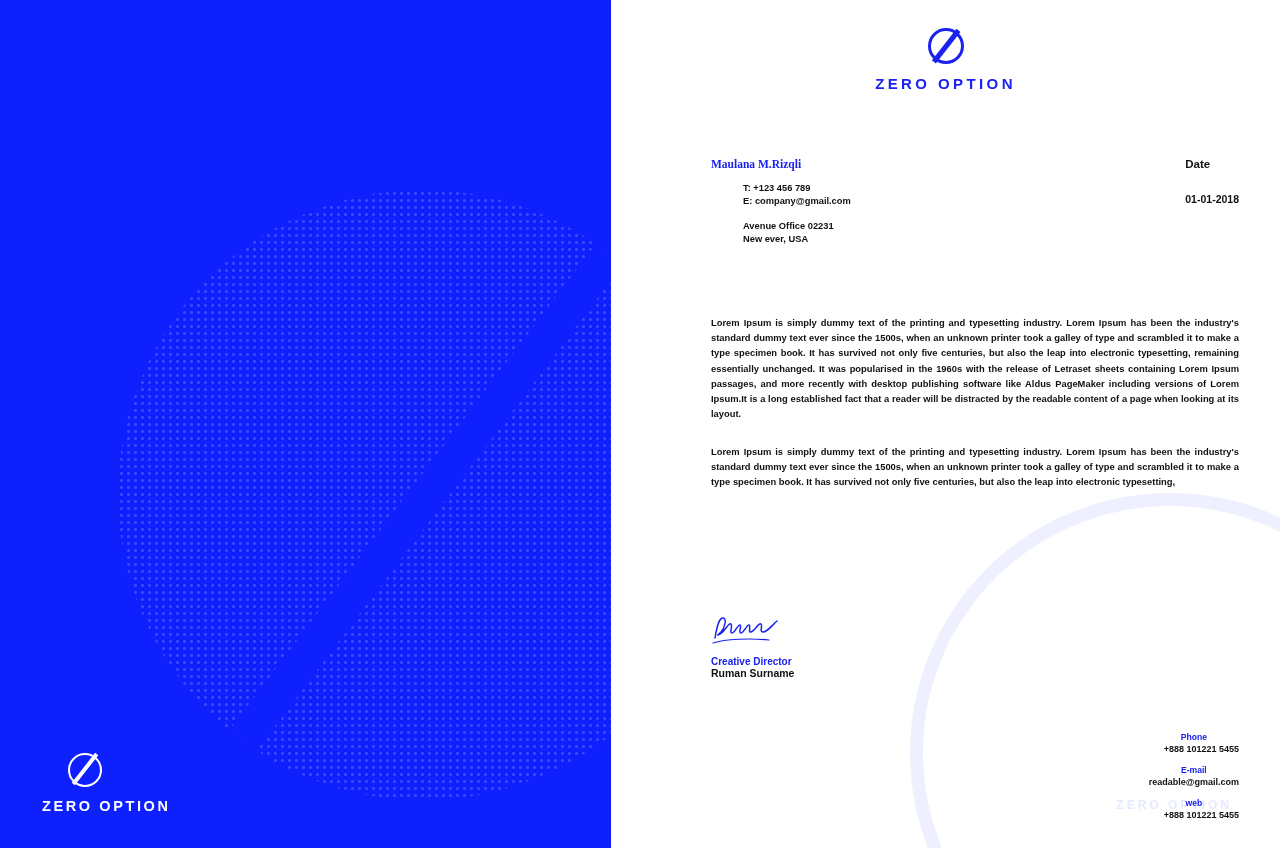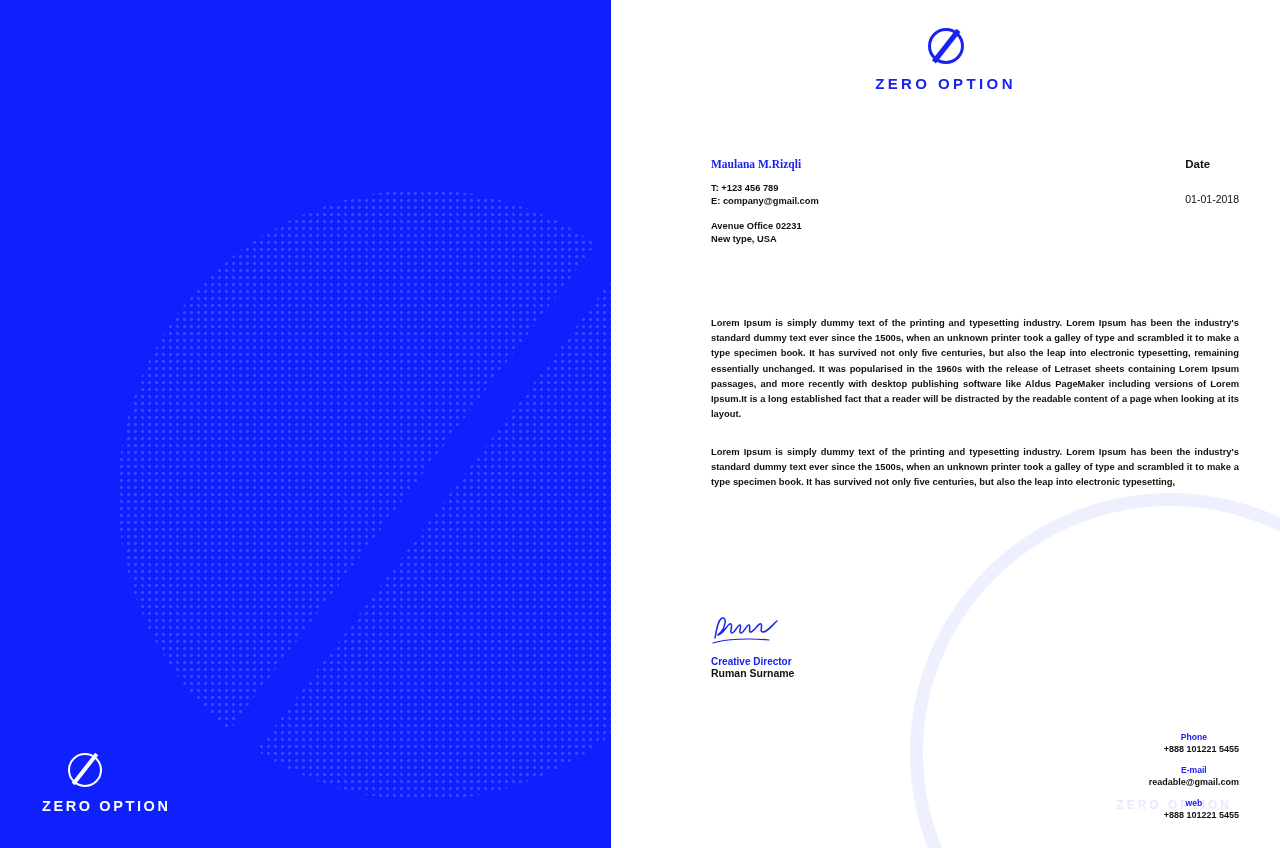"T: +123 456 789" .contact-line { margin-left: none -> 32px }
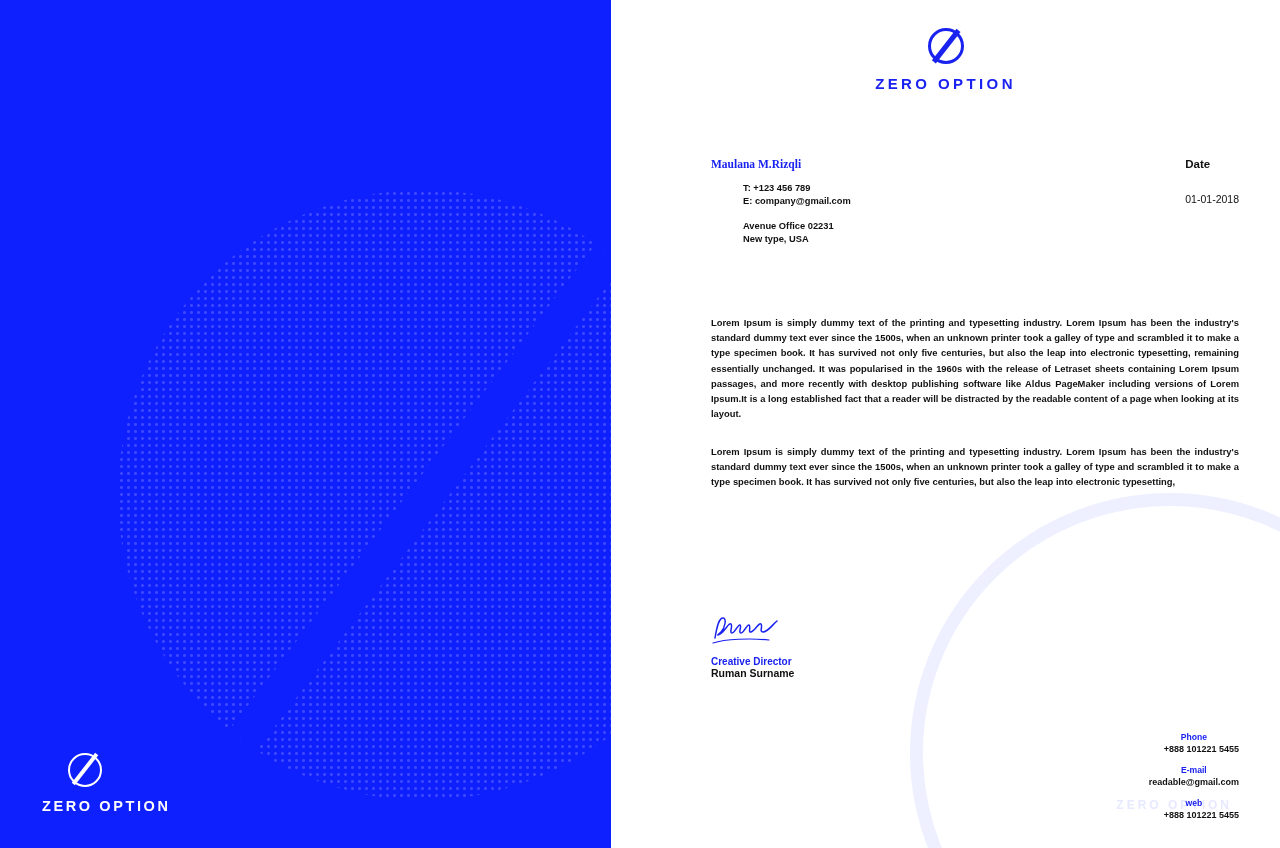"01-01-2018" #date-value { font-weight: 400 -> 700 }
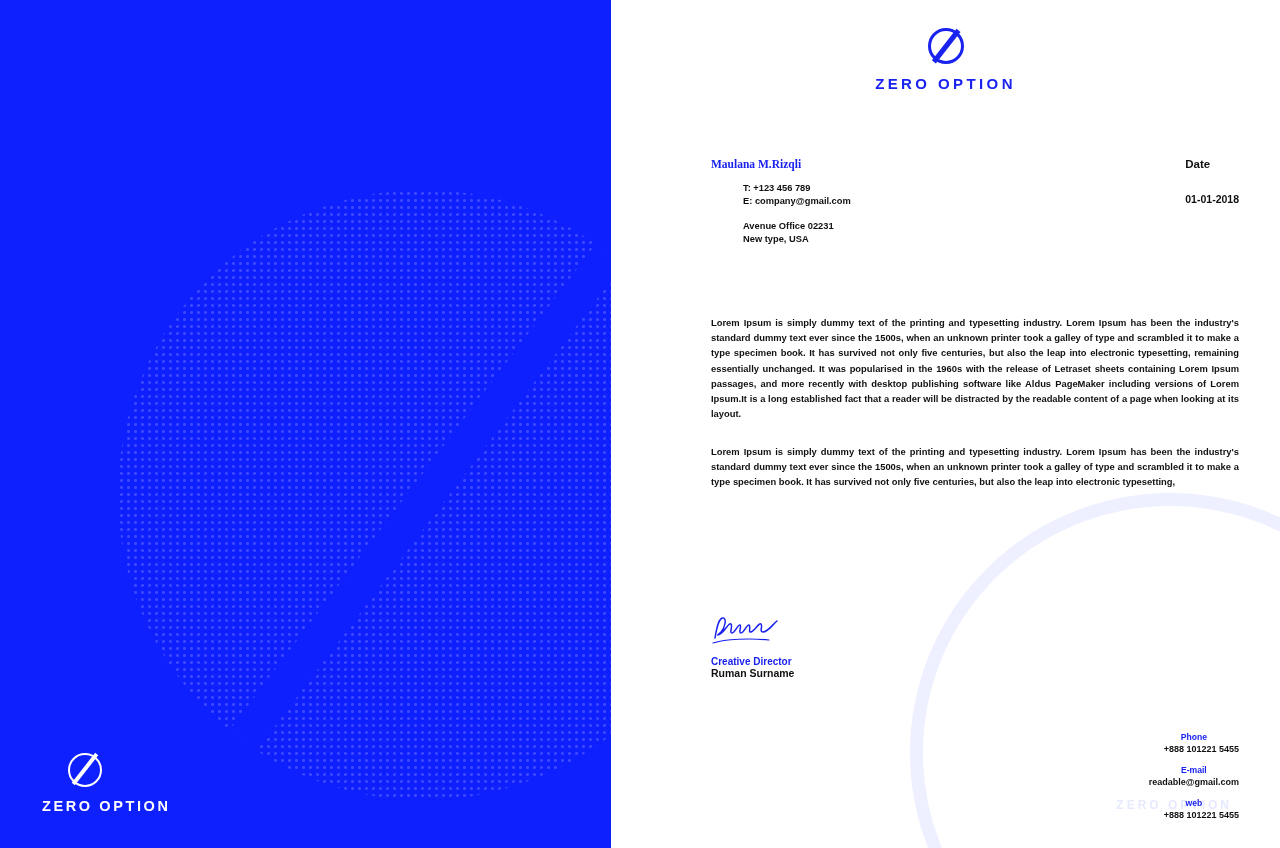"New type, USA" div.contact-line { text: type -> ever }
